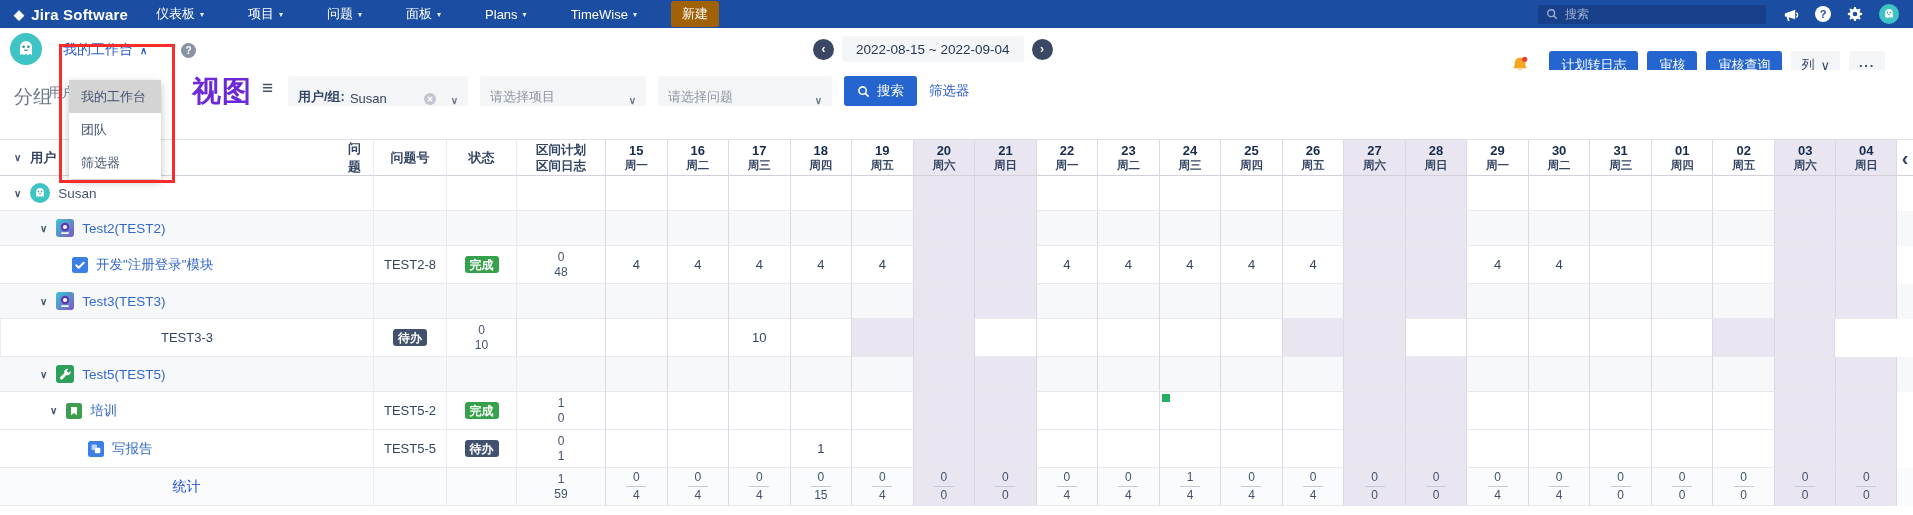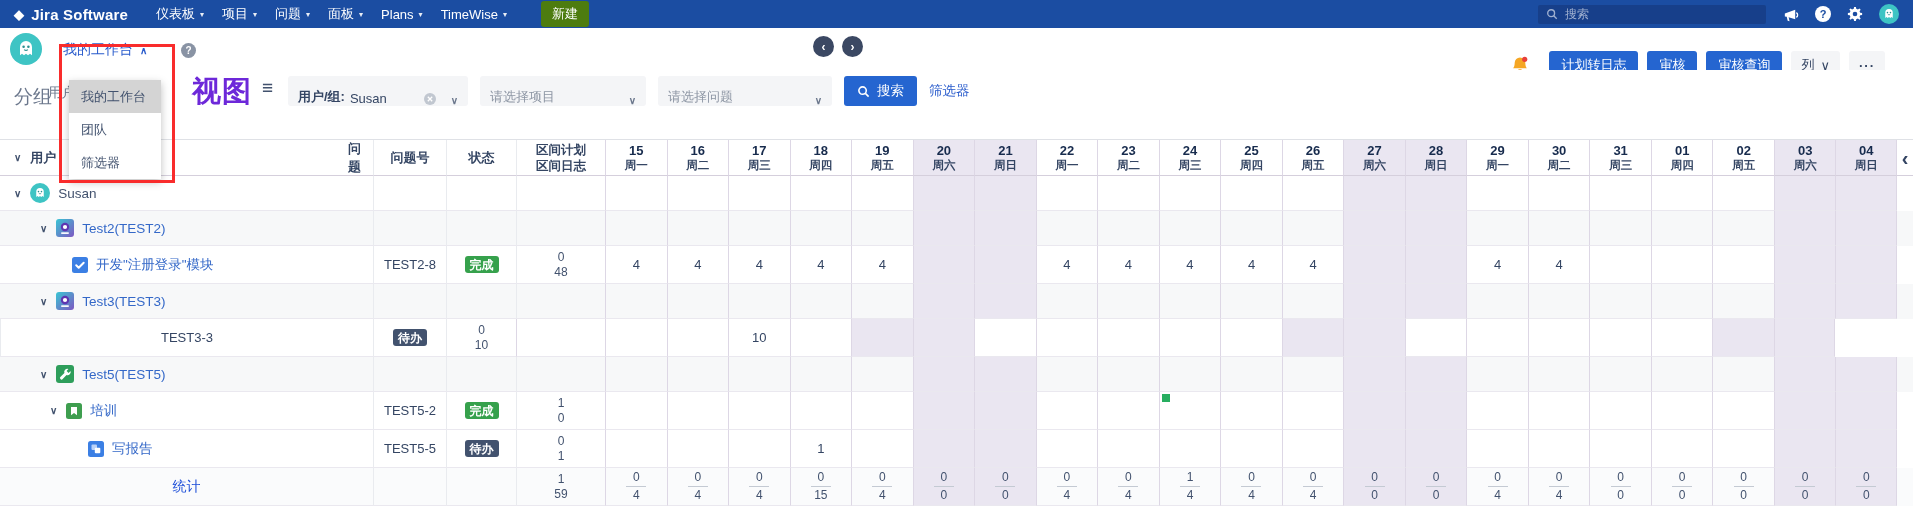"仪表板" .nav-menus { gap: 18px -> 44px }
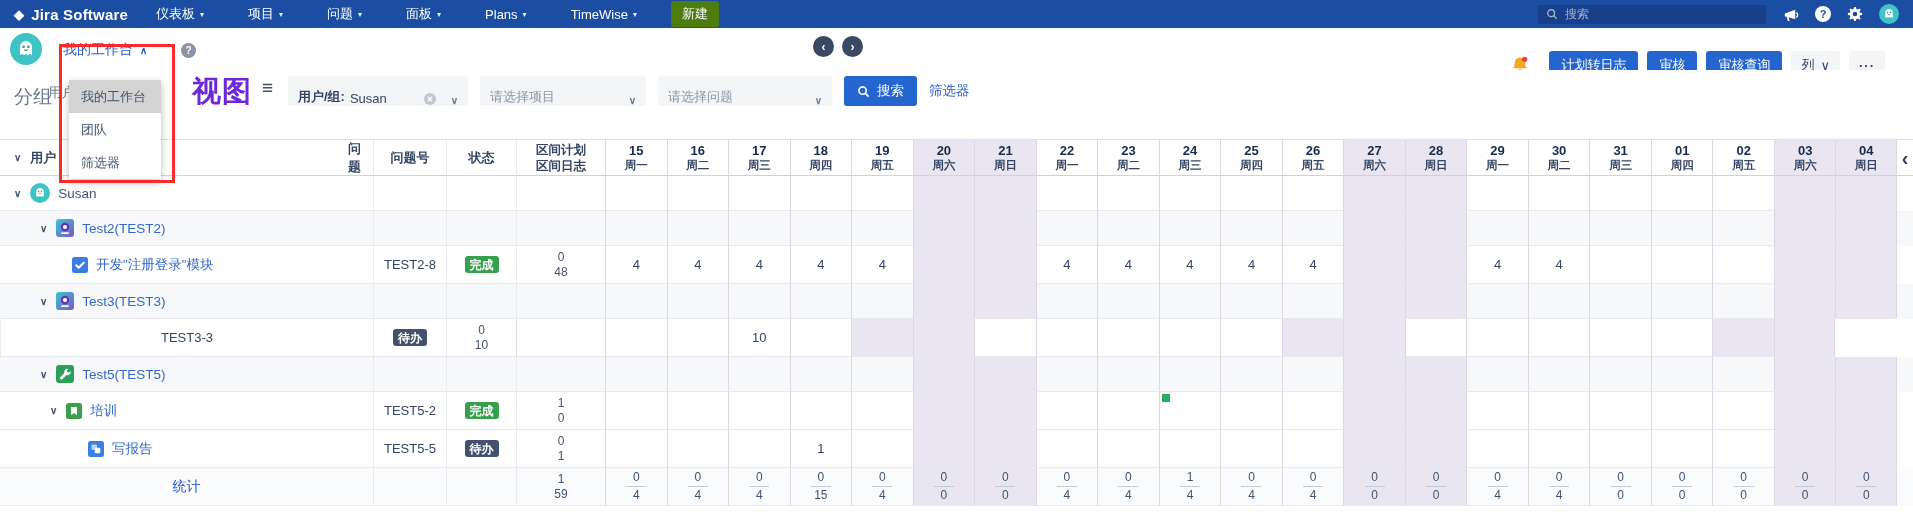"新建" .btn-create { background: #4d7c0f -> #a16207 }
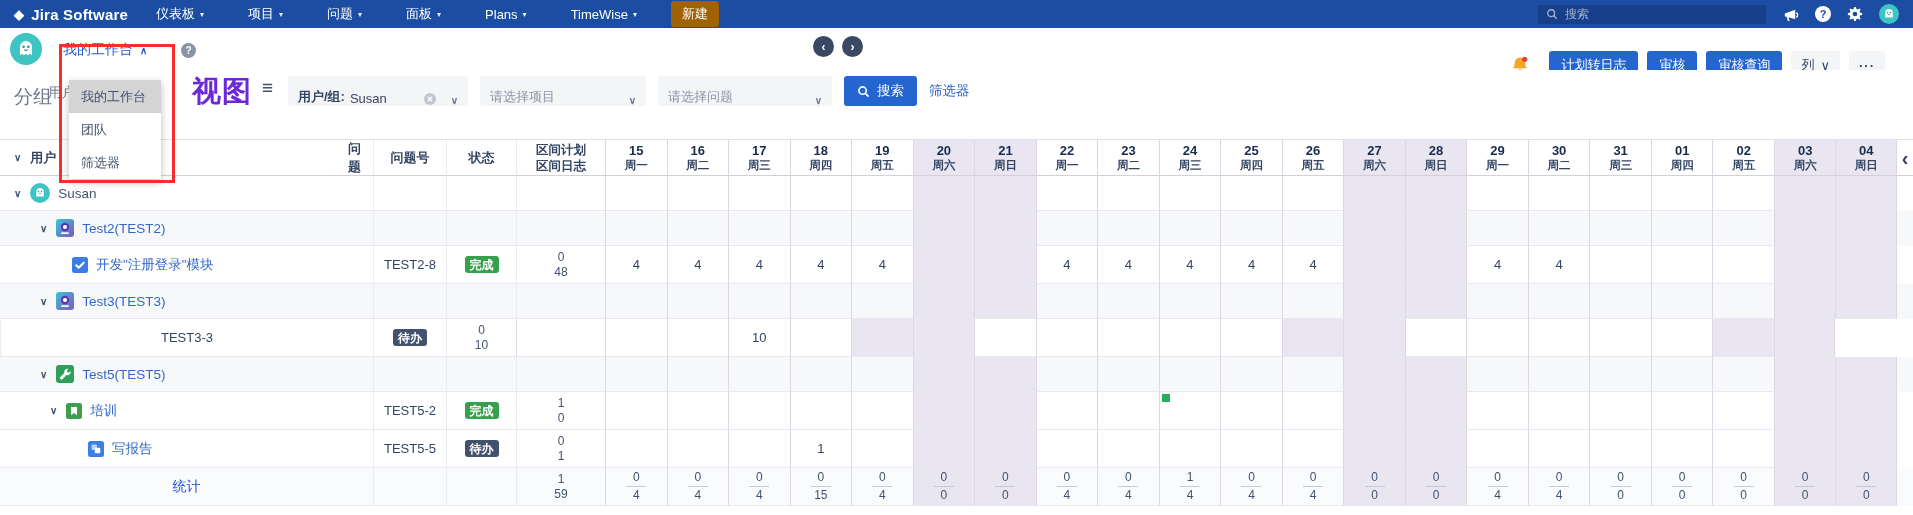"2022-08-15 ~ 2022-09-04" span.date-pill { html: none -> <span>2022-08-15 ~ 2022-09-04</span> }
